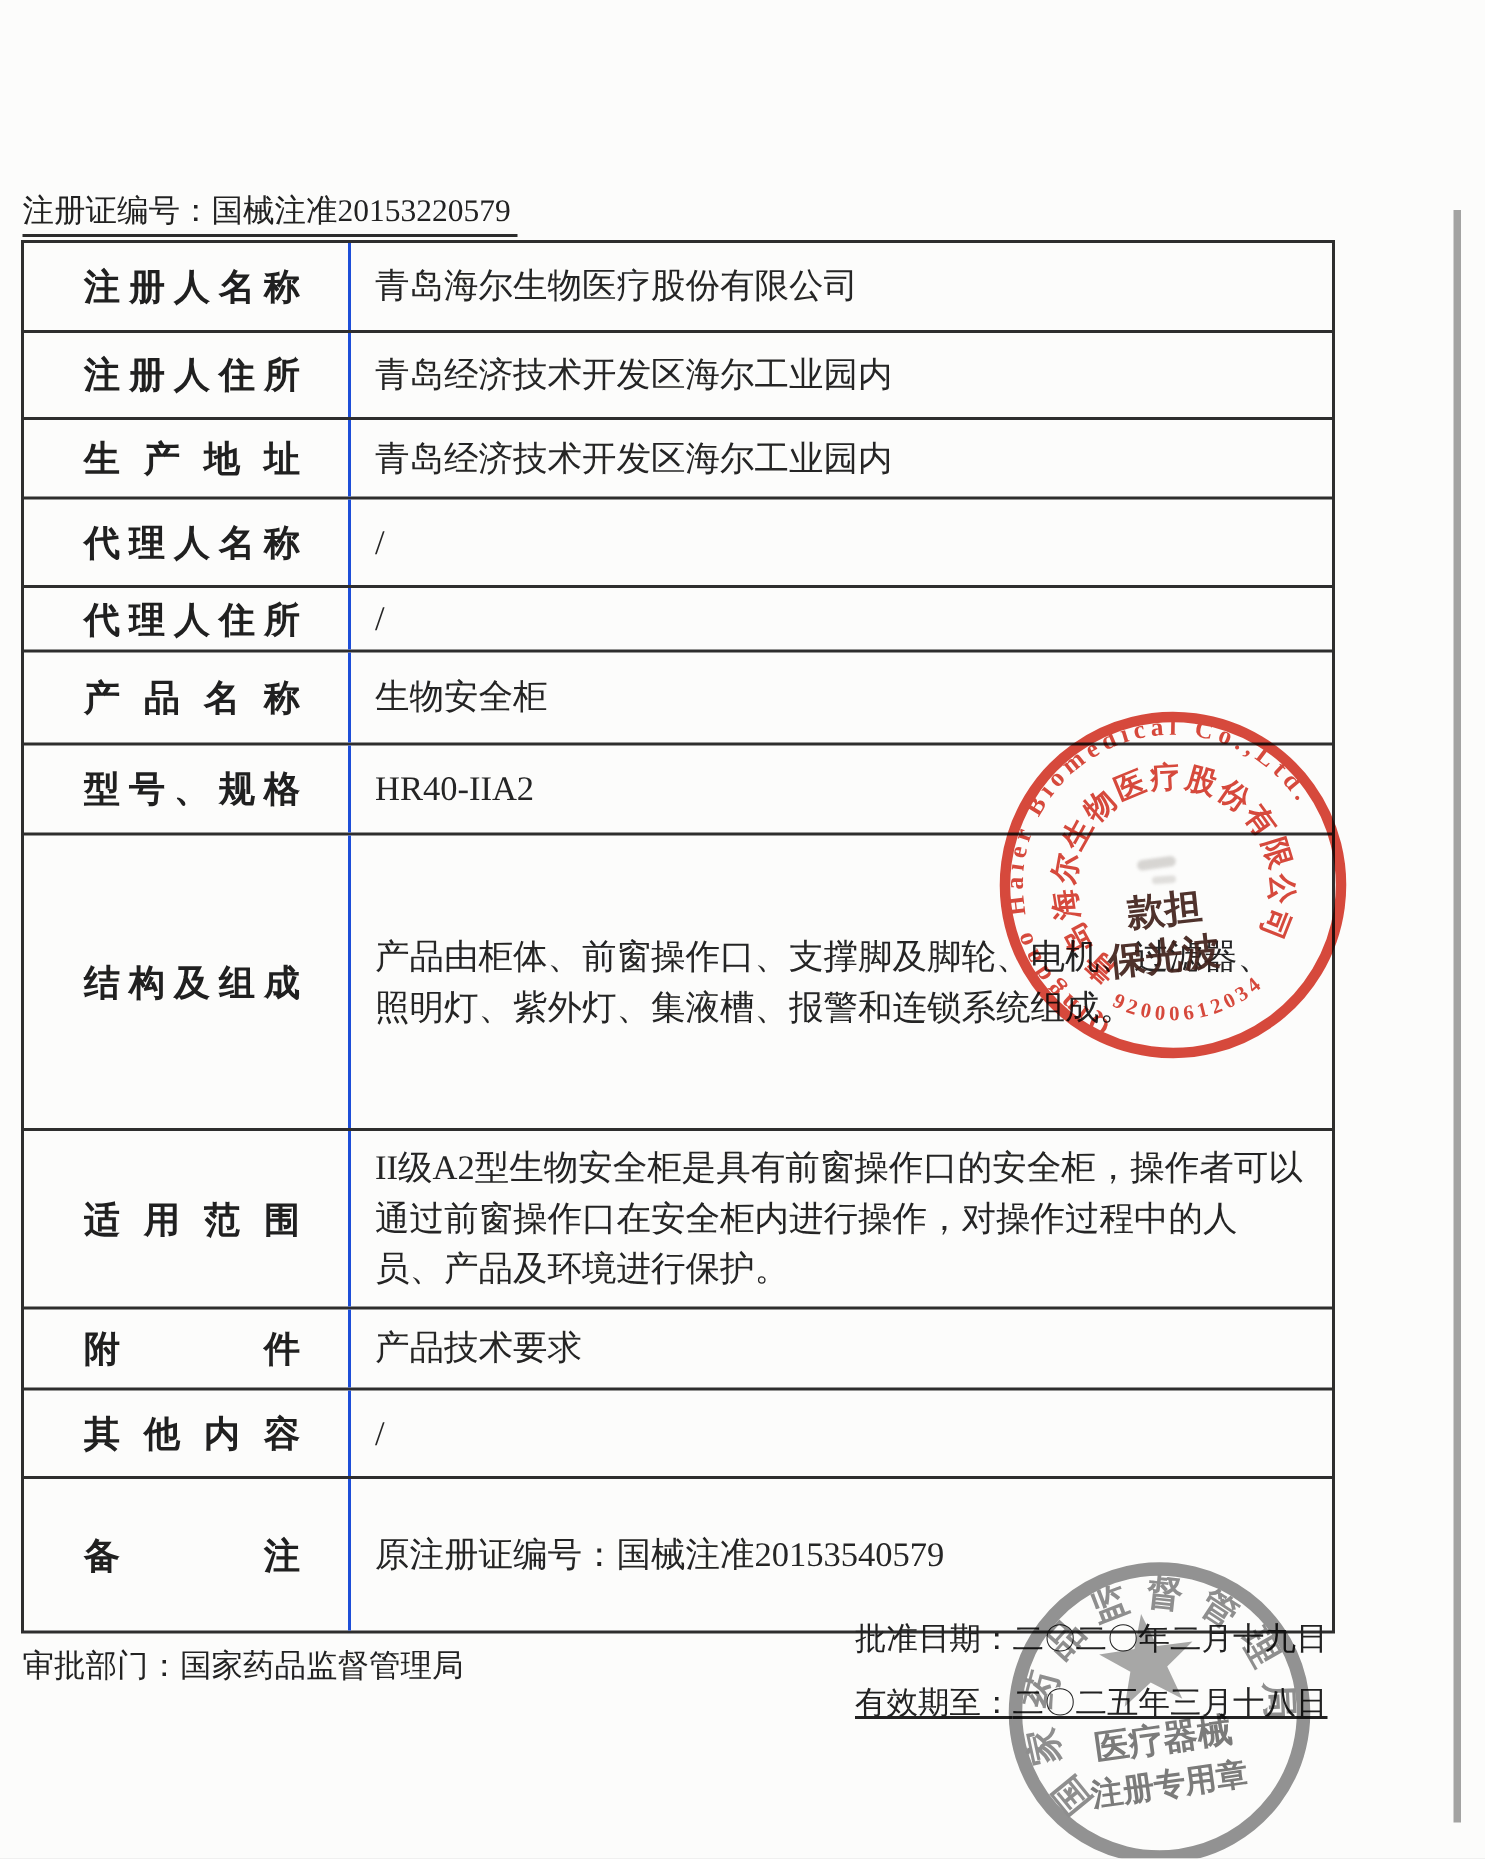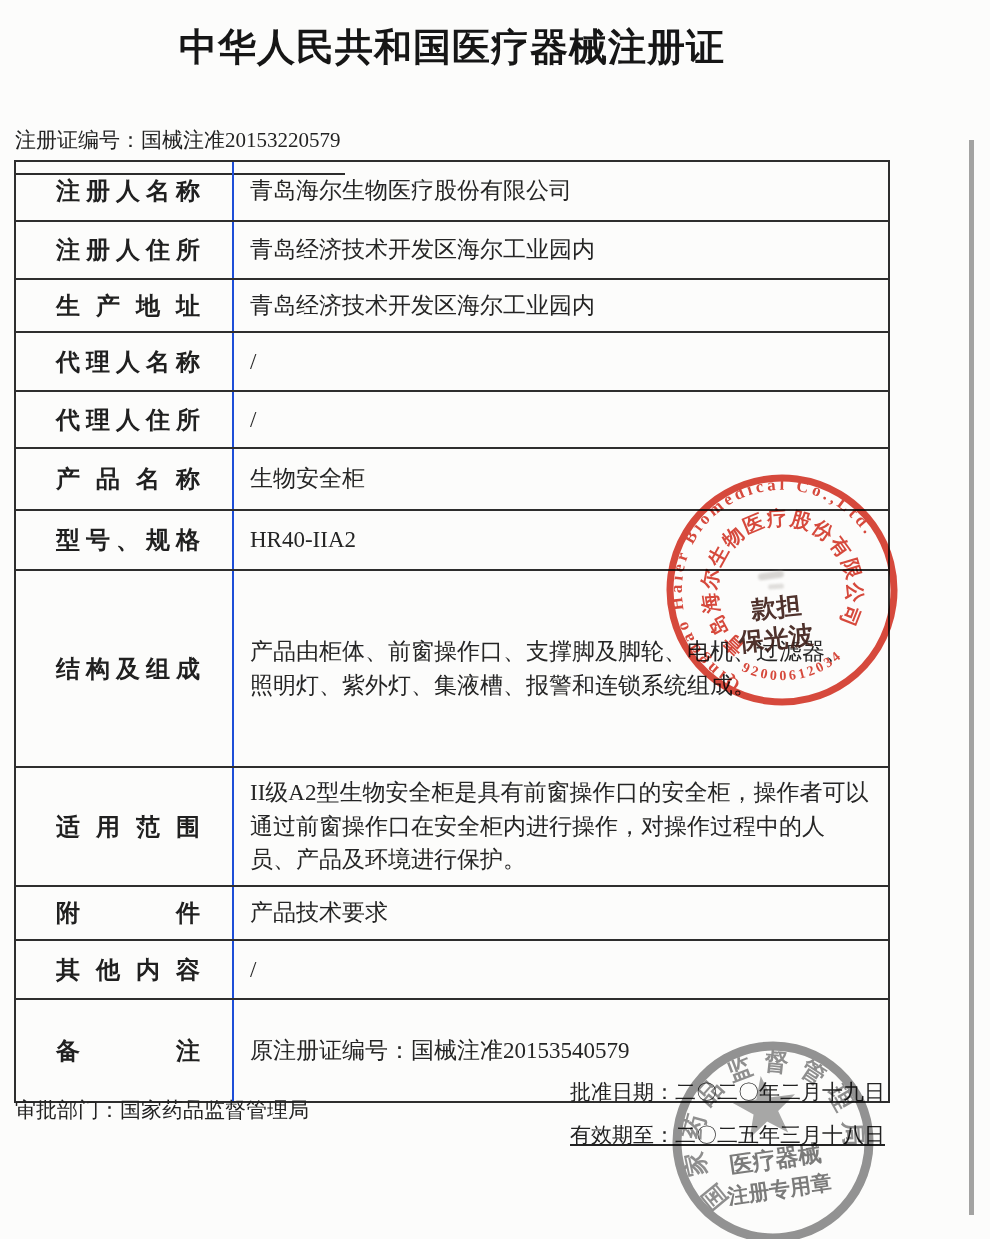"中华人民共和国医疗器械注册证" div.title { html: <div>中华人民共和国医疗器械注册证</div> -> none }
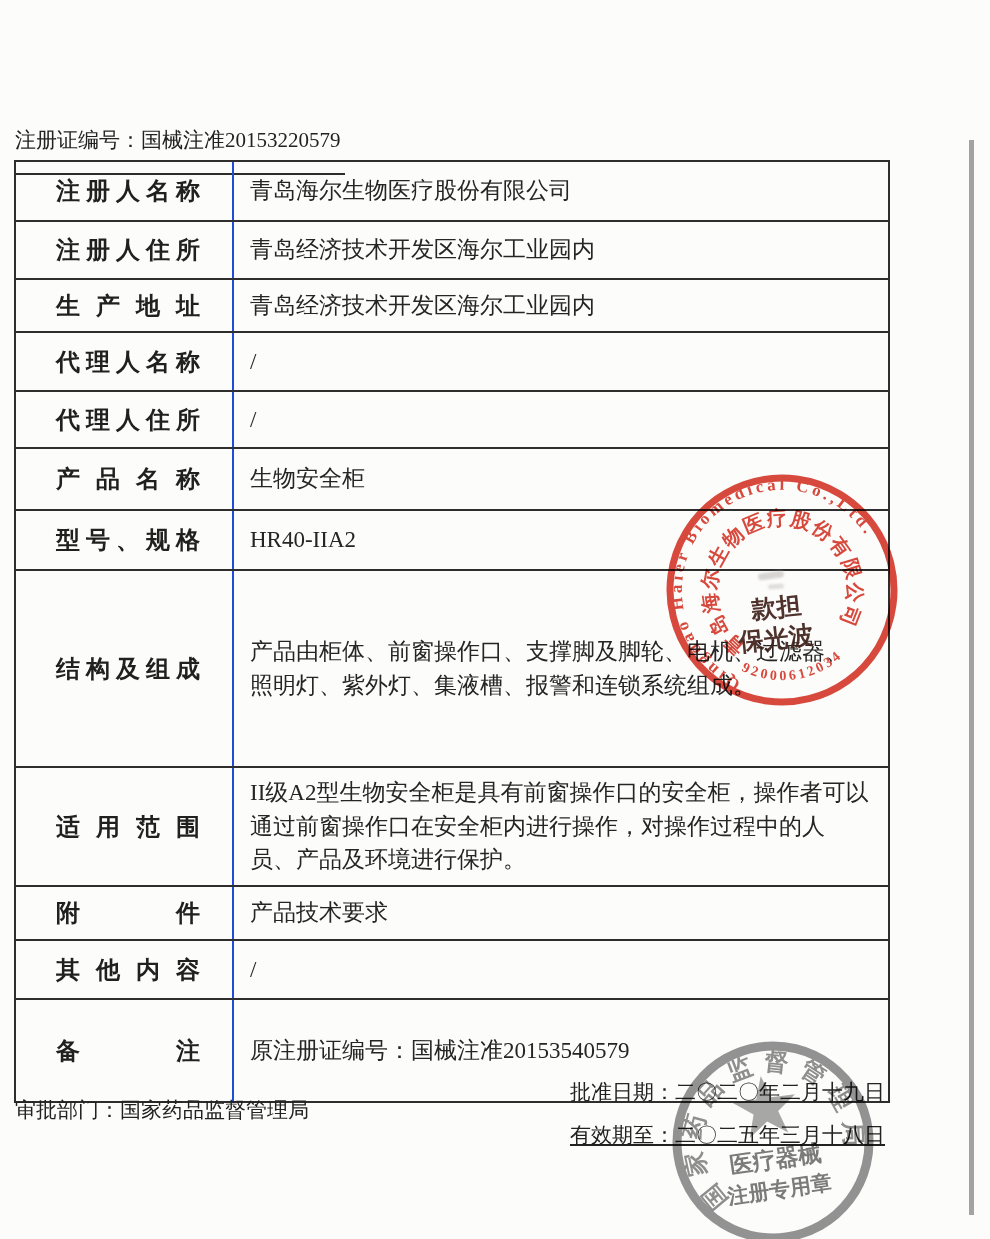"注册证编号：国械注准20153220579" .certno { padding: 0 4px 19px 0 -> 0 4px 2px 0 }
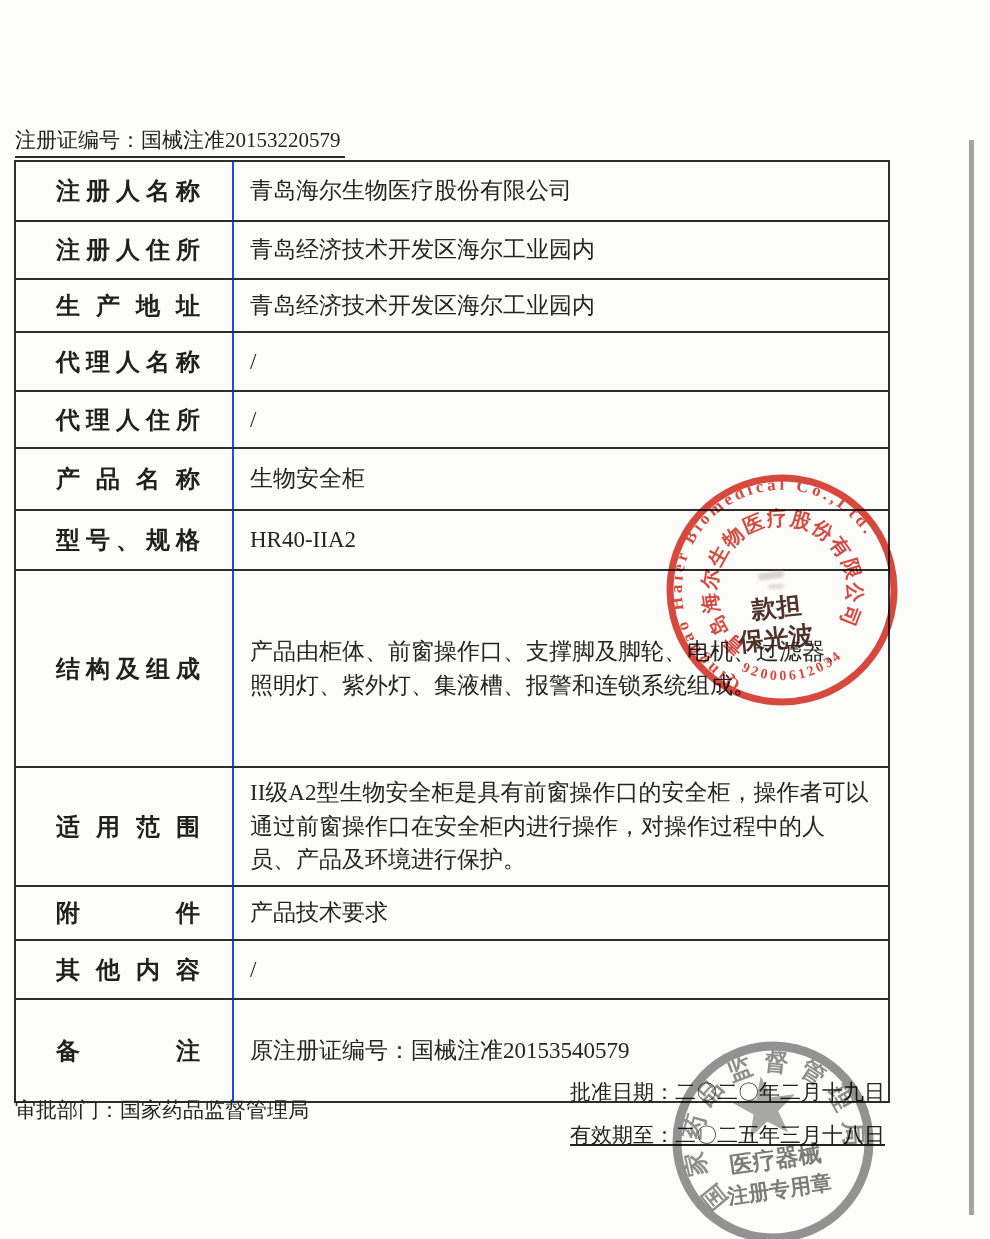"代理人住所" .r5 { height: 57px -> 43px }
